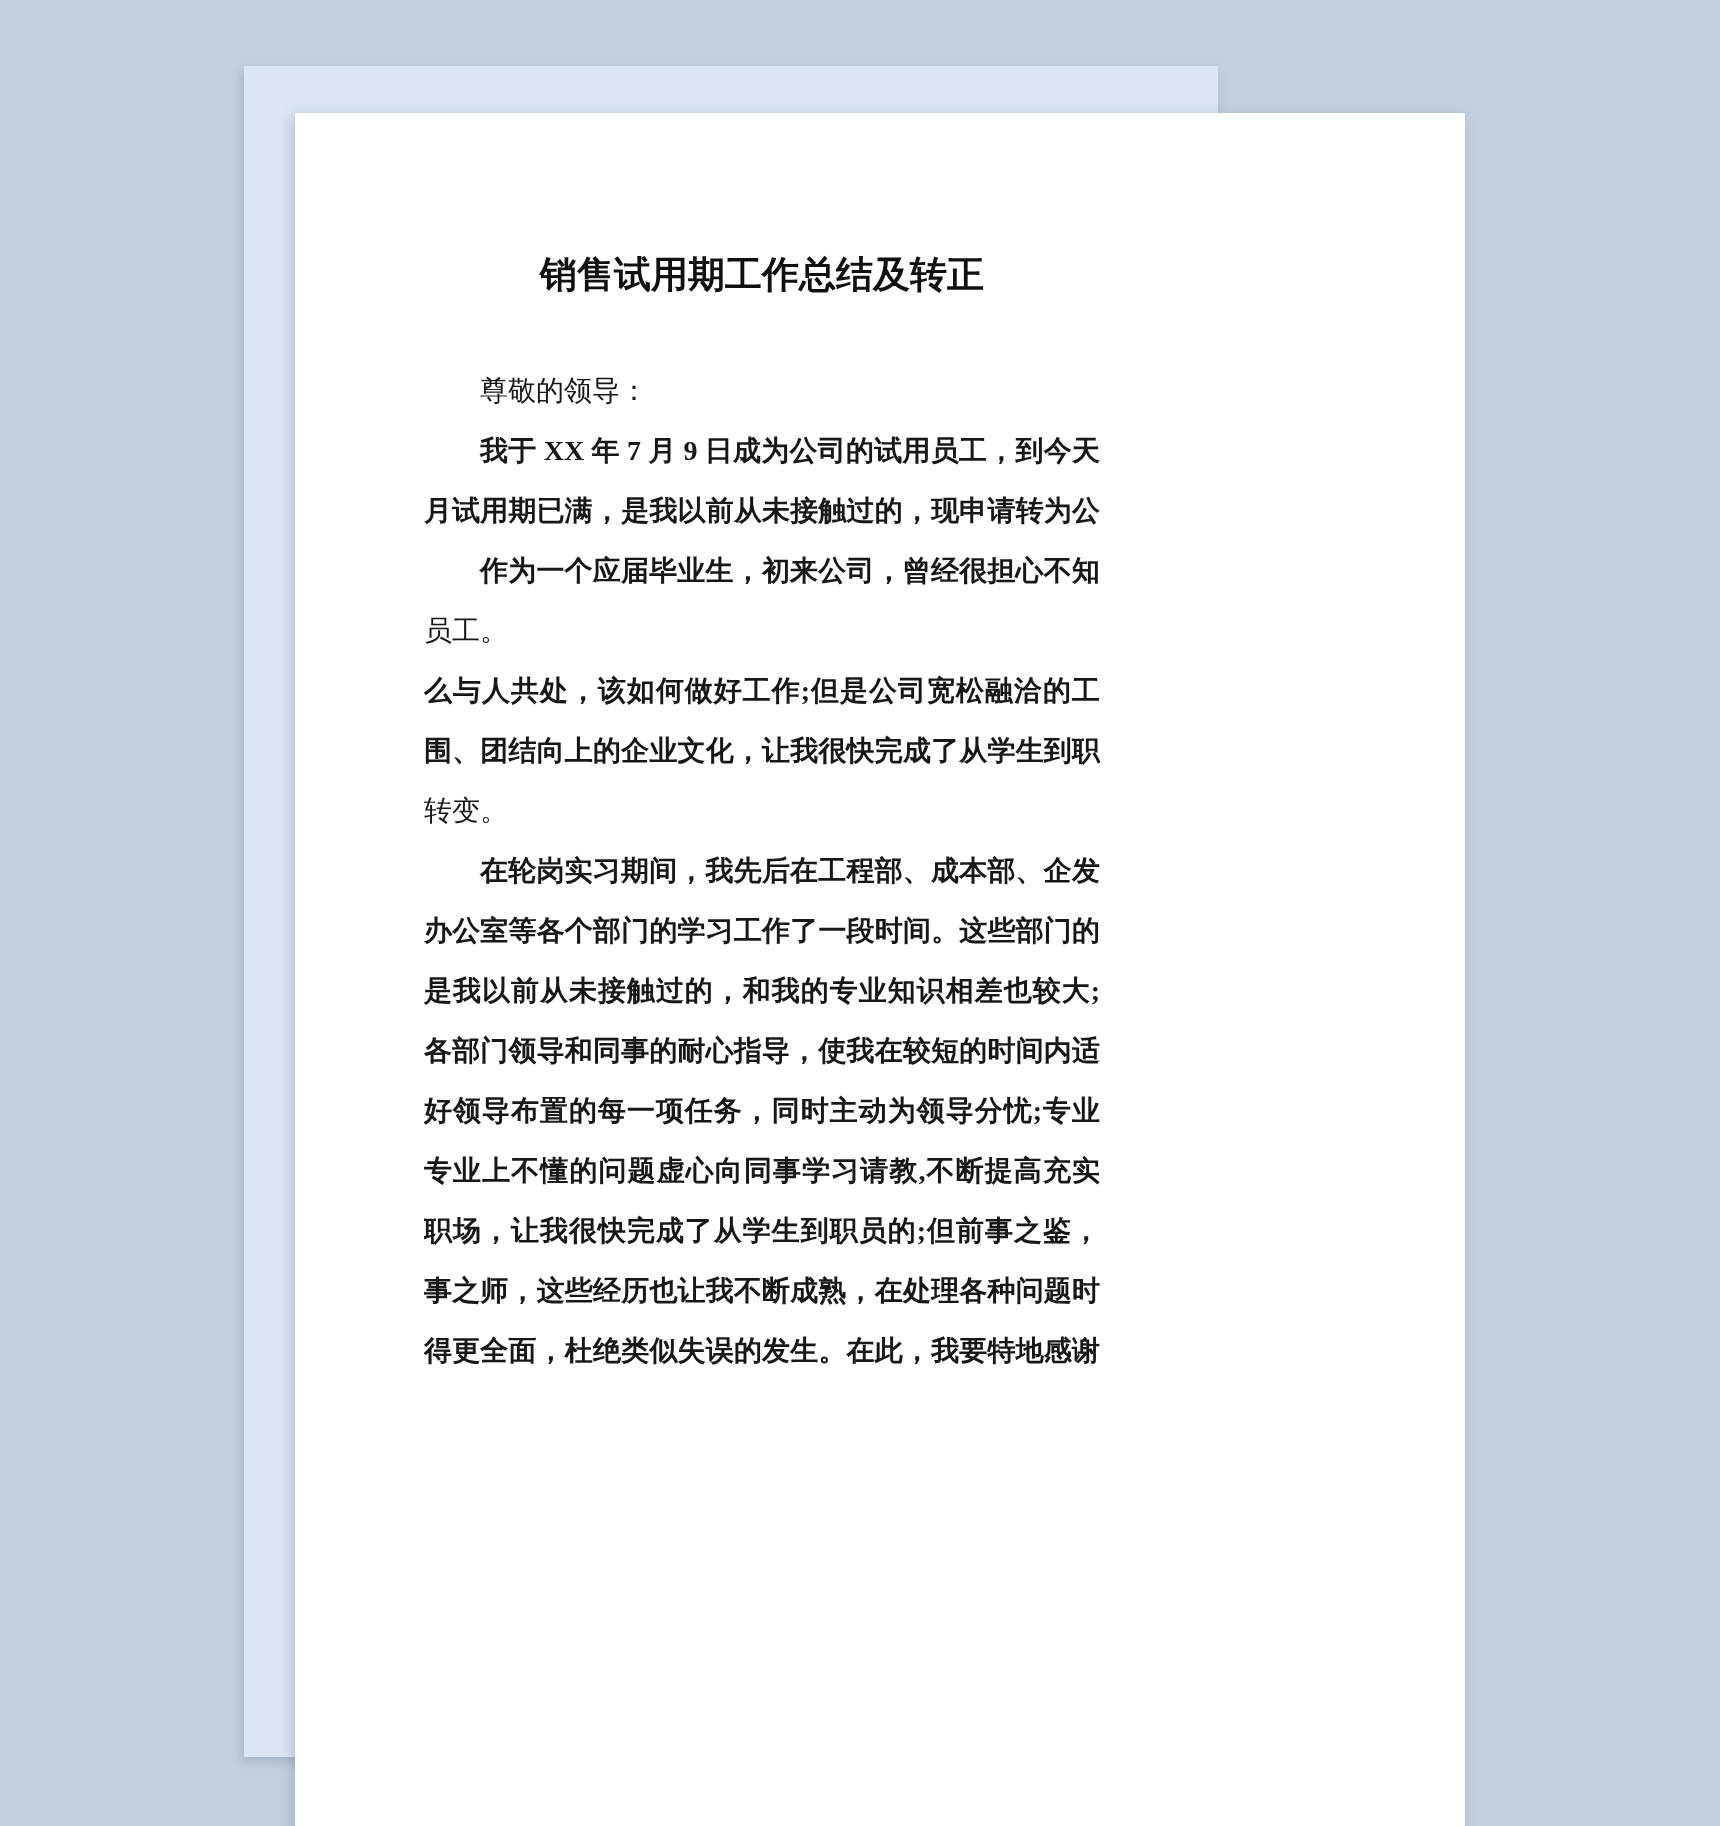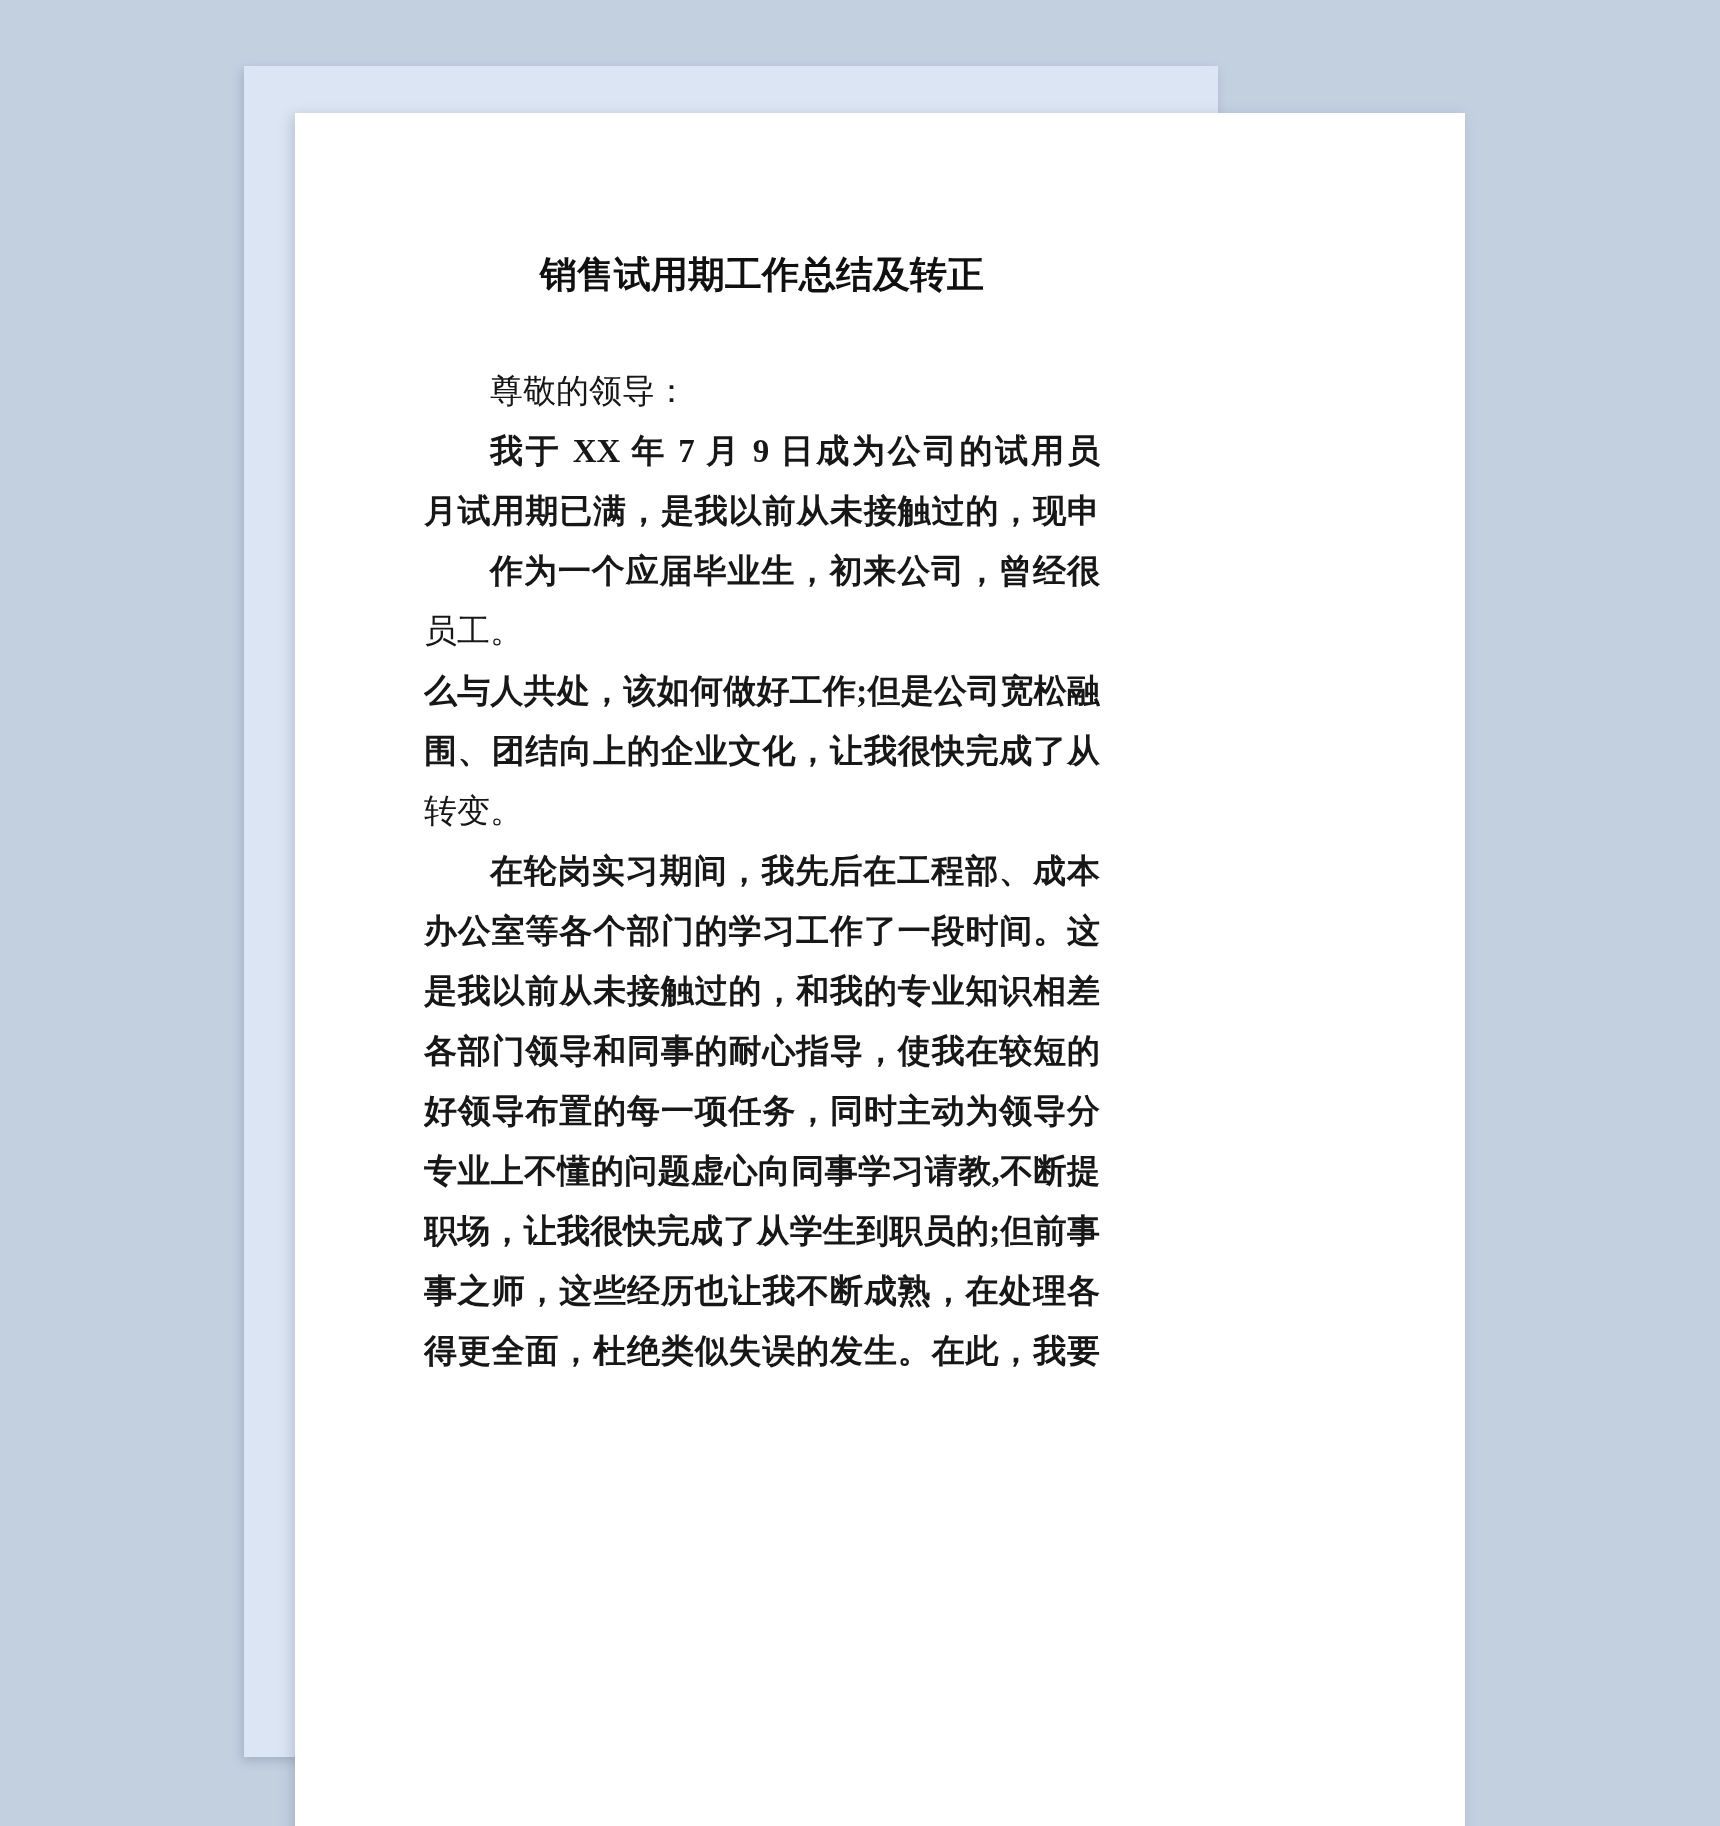"尊敬的领导：" .doc-body { font-size: 33px -> 28px }
